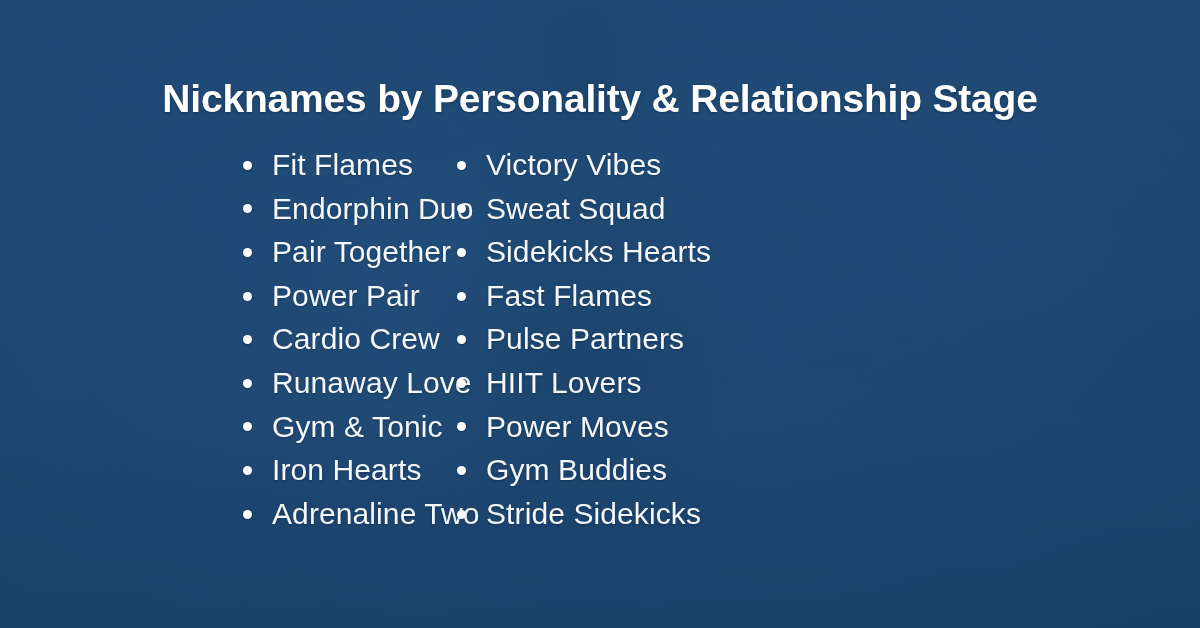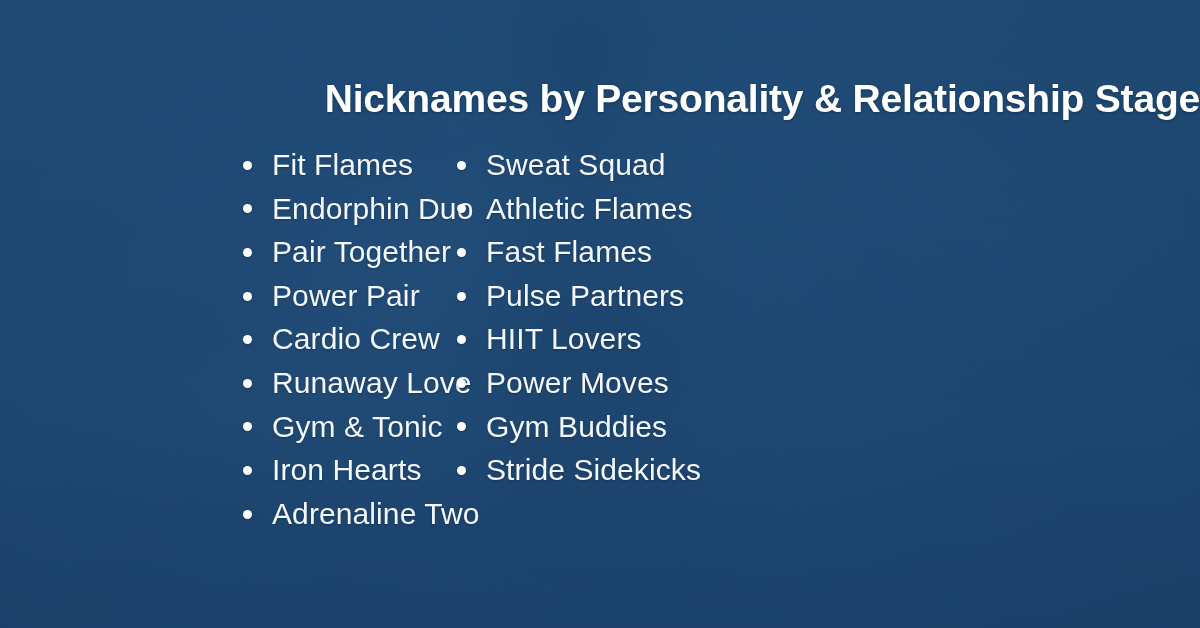"Nicknames by Personality & Relationship" .title { text-align: right -> center }
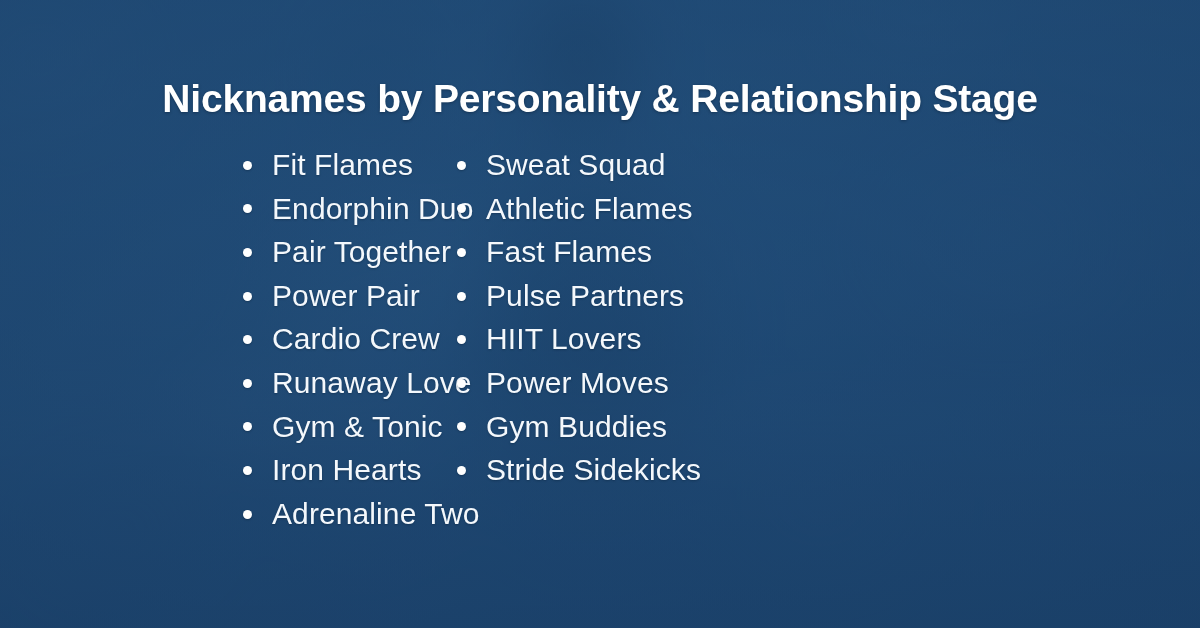"Victory Vibes" li { html: none -> <li>Victory Vibes</li> }
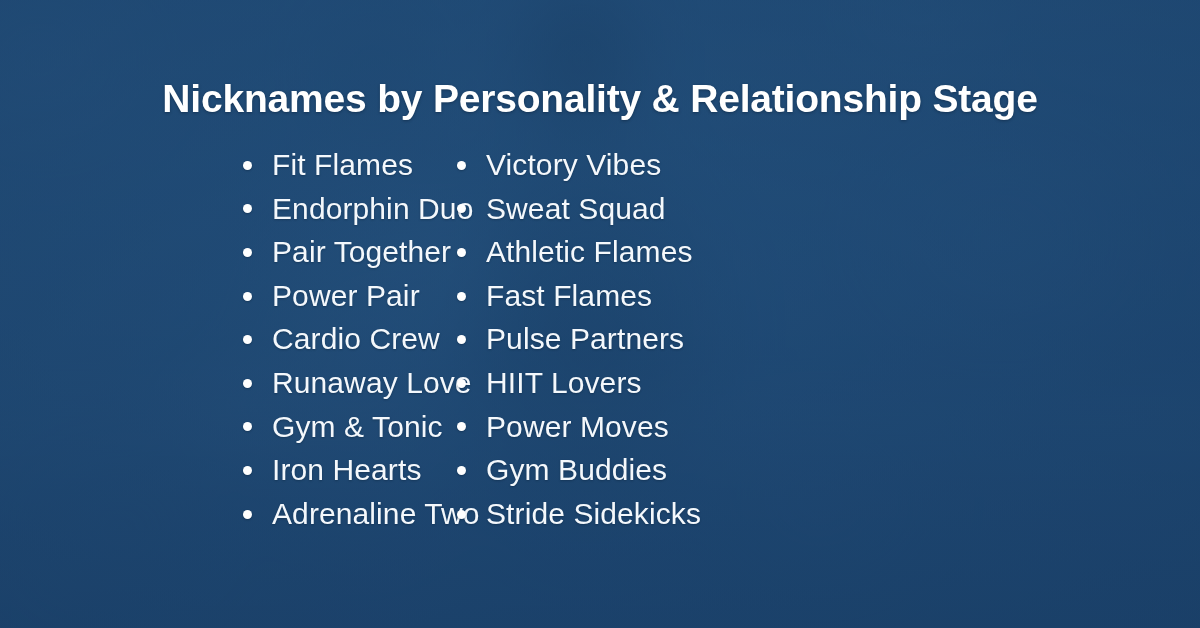"Athletic Flames" li { text: Athletic Flames -> Sidekicks Hearts }
